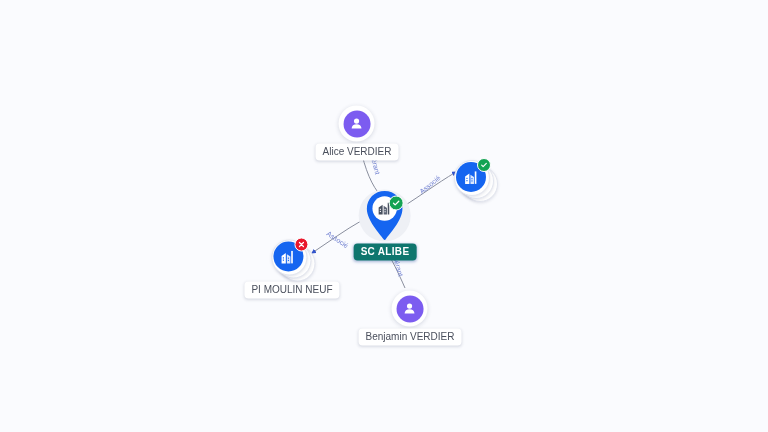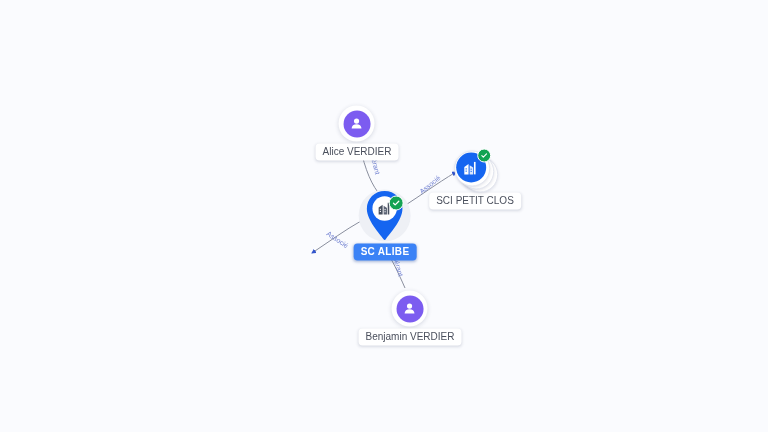"SCI PETIT CLOS" div.label-chip { html: <div>SCI PETIT CLOS</div> -> none }
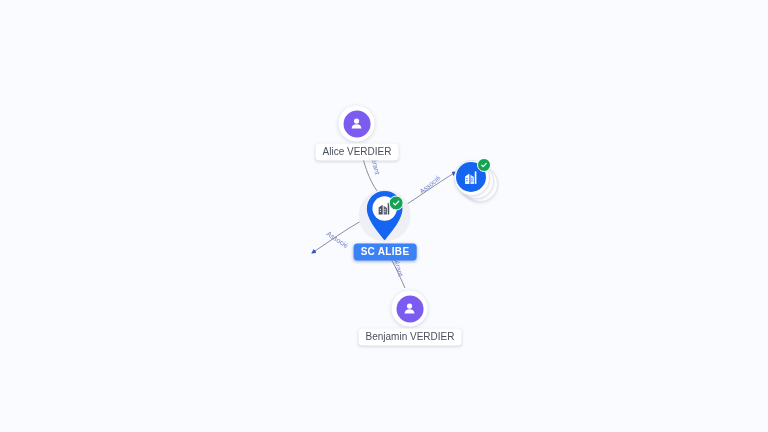"SC ALIBE" .label-chip.primary { background: #3b82f6 -> #0f766e }
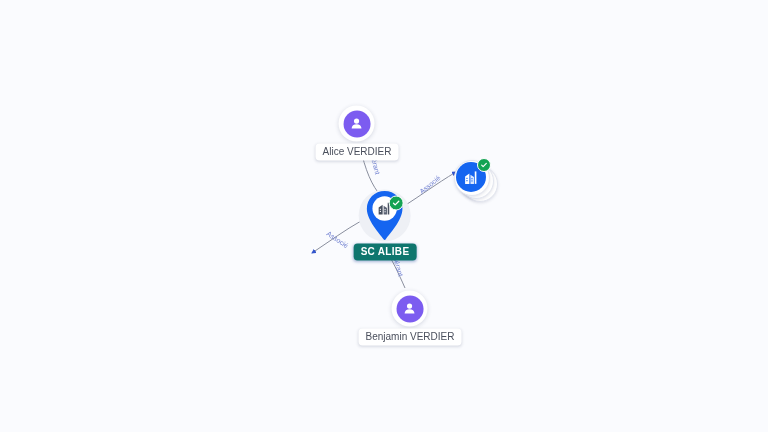"PI MOULIN NEUF" div.node { html: none -> <div> <div> <div></div> <div></div> <div></div> <div> <svg> <path></path> <path></path> <rect></rect> <rect></rect> <rect></rect> <rect></rect> <rect></rect> </svg> </div> <div> <svg> <path></path> </svg> </div> </div> <div>PI MOULIN NEUF</div> </div> }
